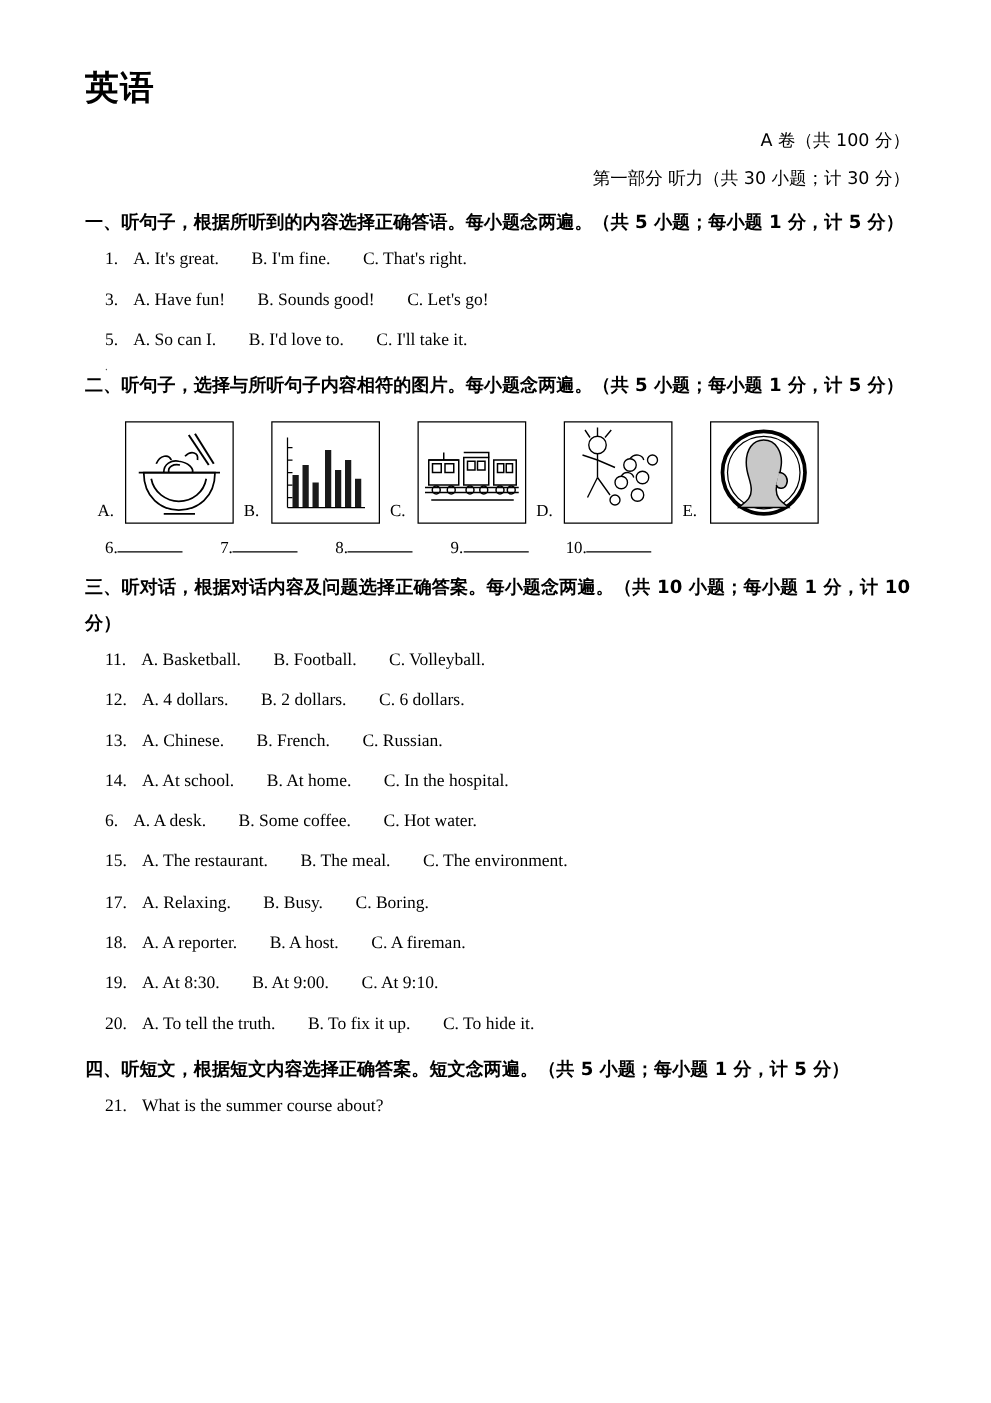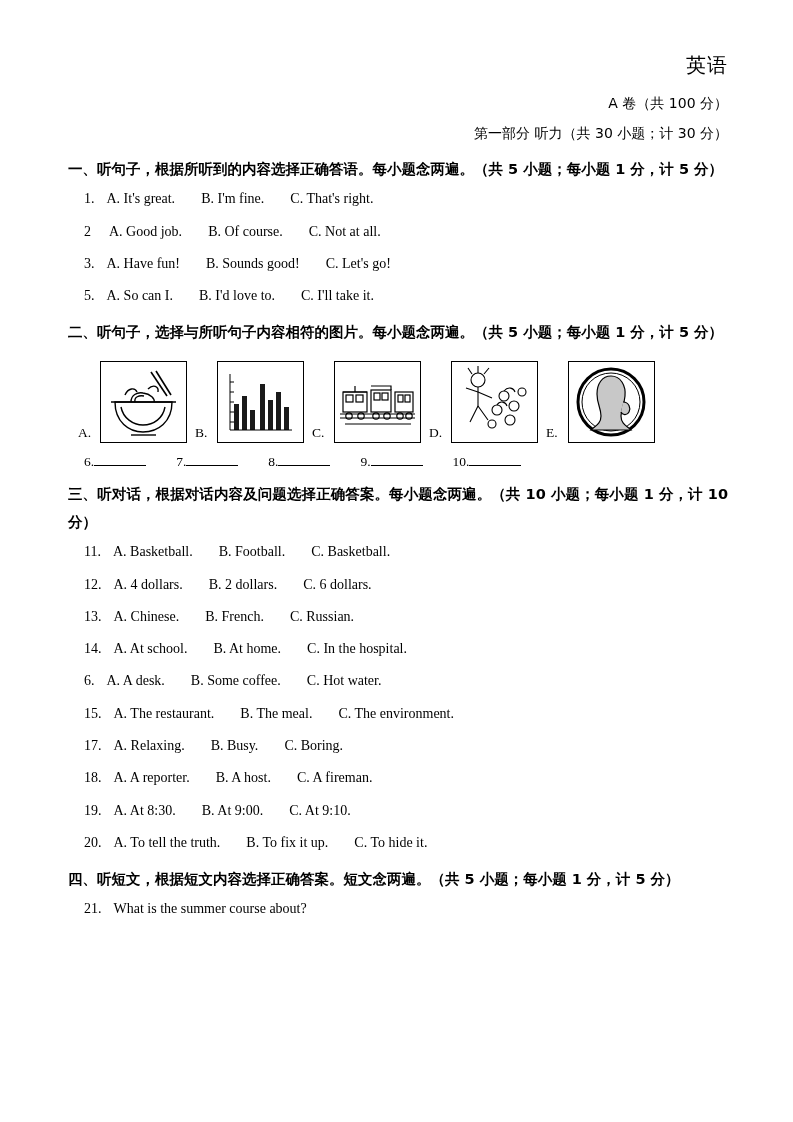"英语" .doc-title { font-size: 20px -> 27px; font-weight: normal -> bold; text-align: right -> left }
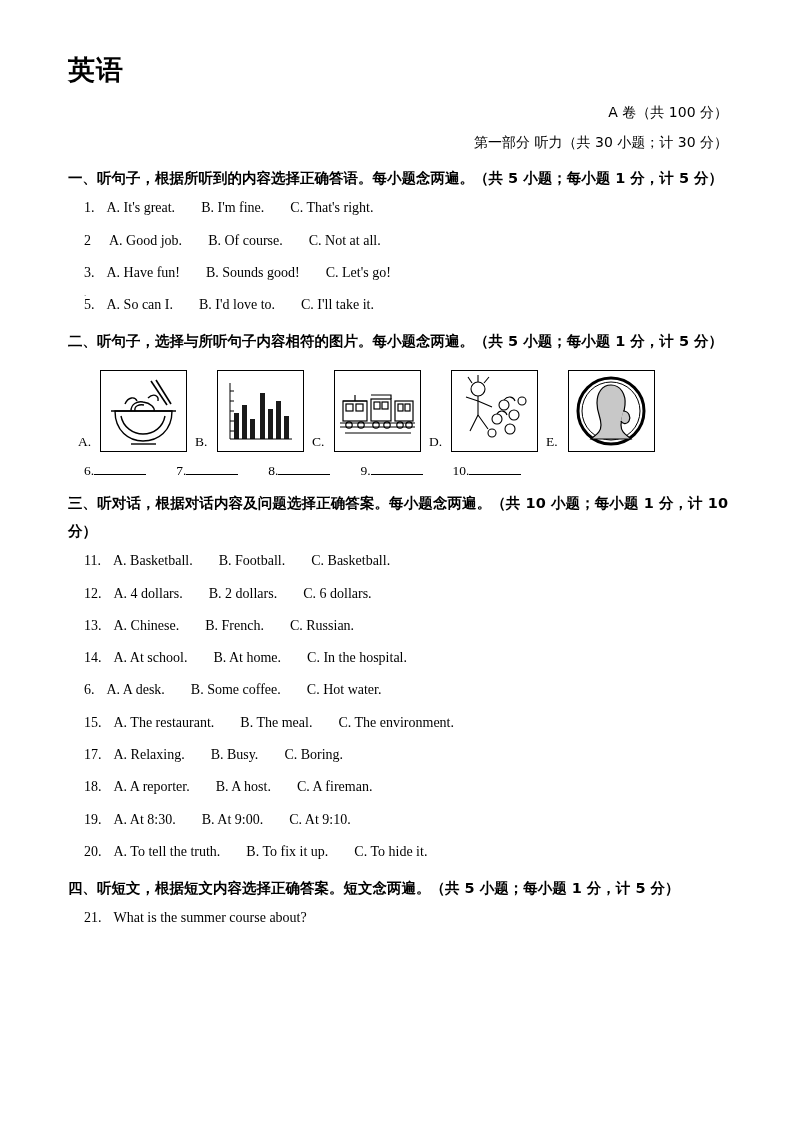"2 A. Good job. B." div.q { html: <div> <span>2</span><span></span><span>A. Good job.</span><span></span><span>B. Of course.</span><span></span><span>C. Not at all.</span> </div> -> none }
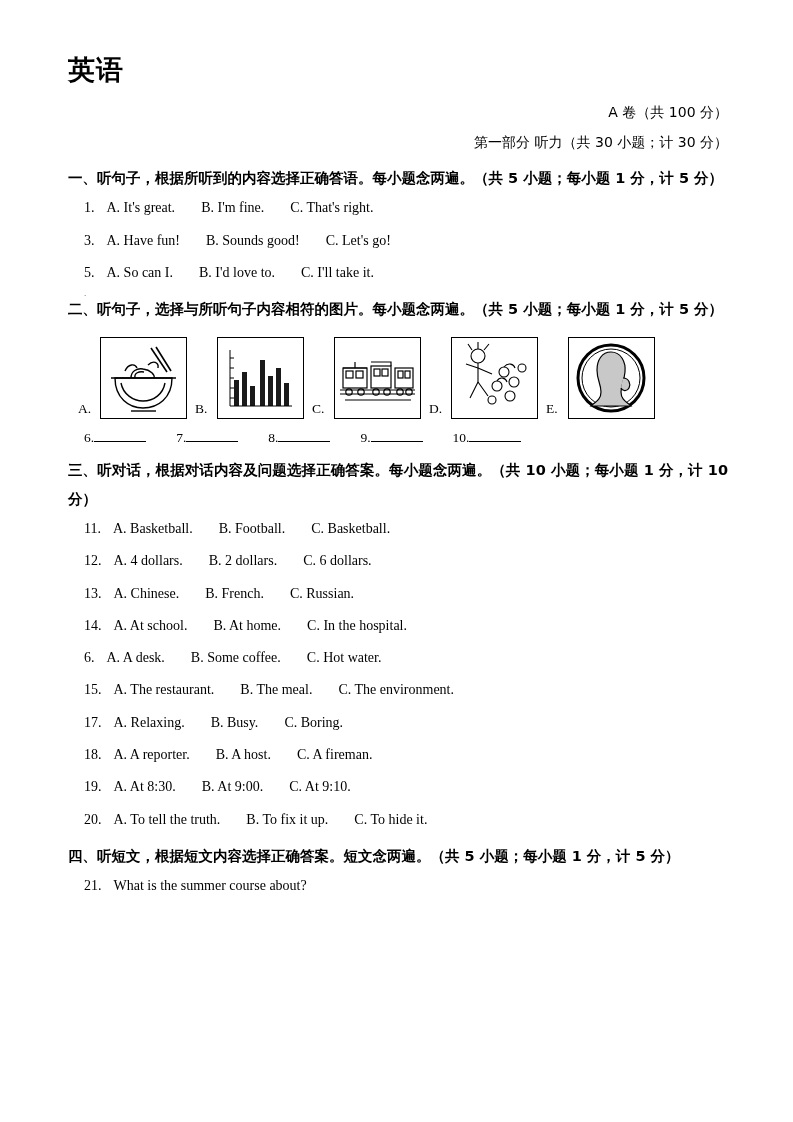"C. Basketball." span.opt { text: Basketball -> Volleyball }
